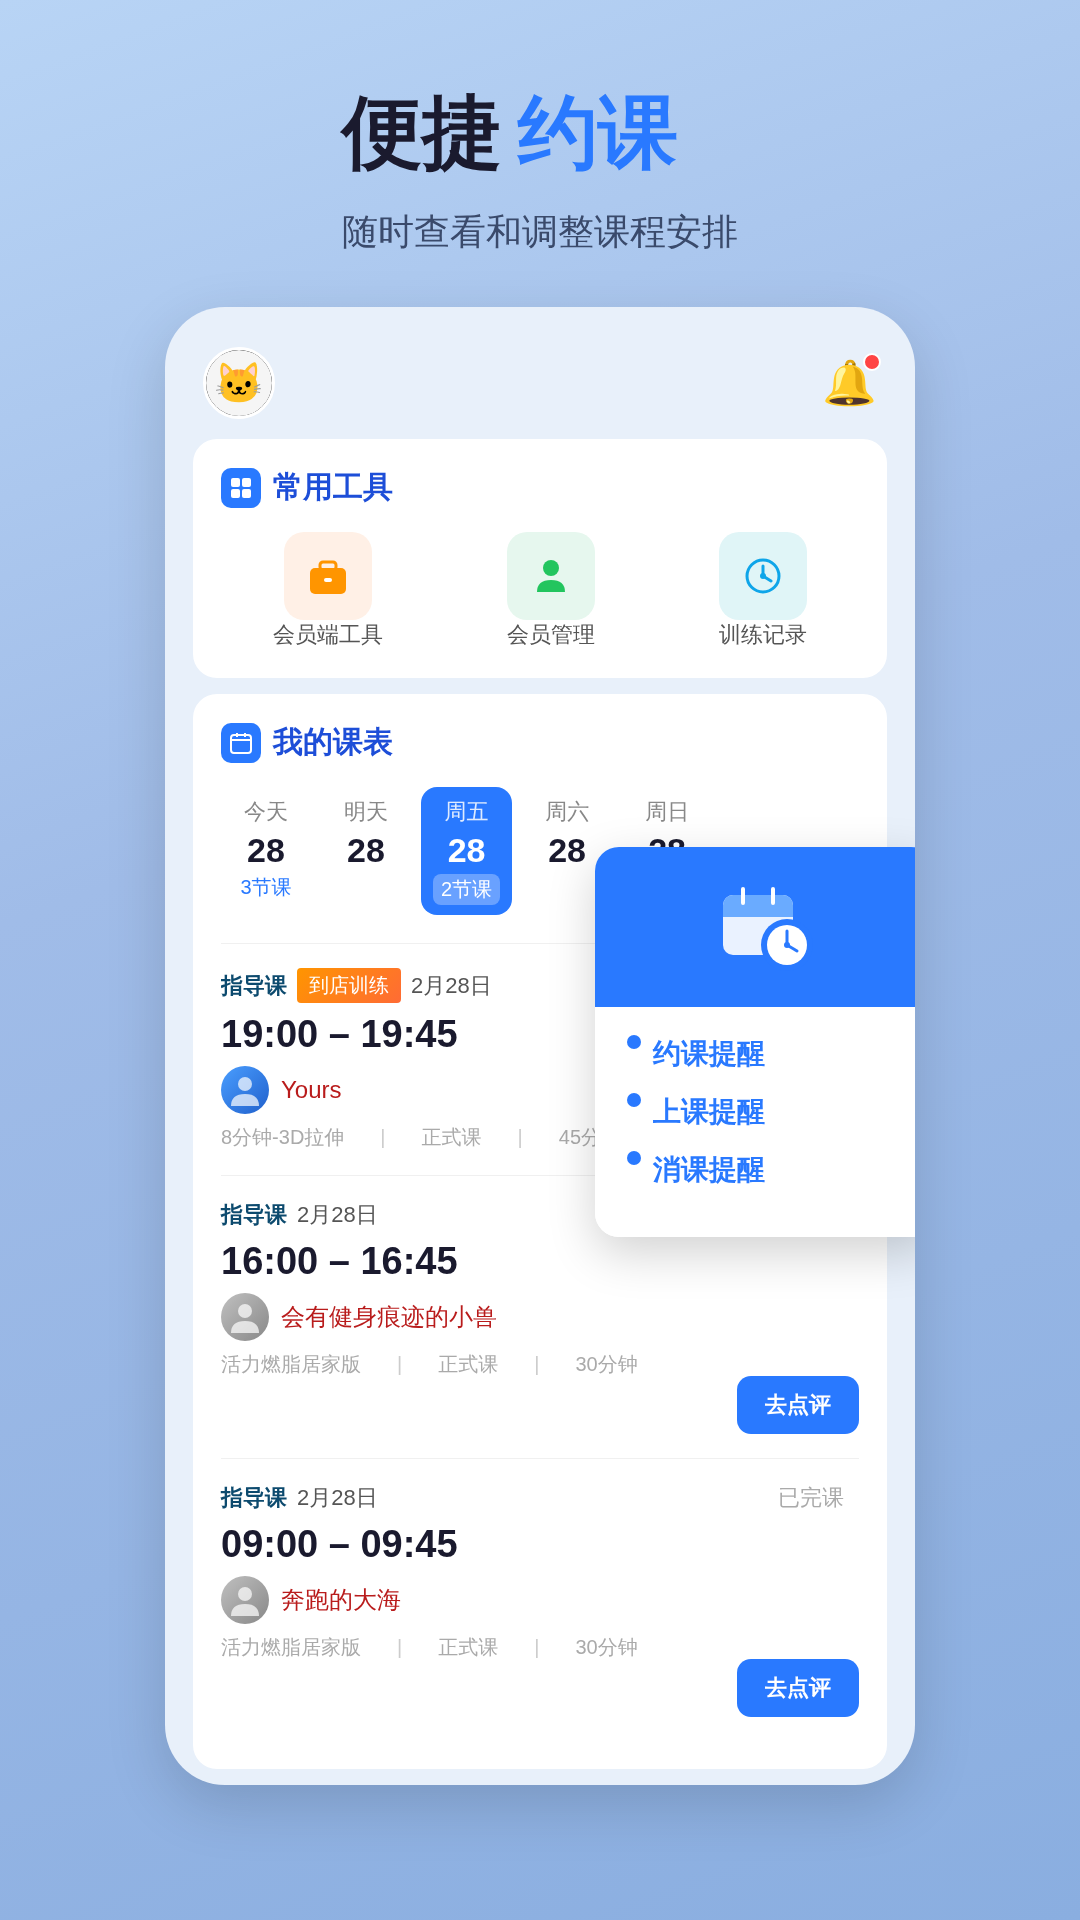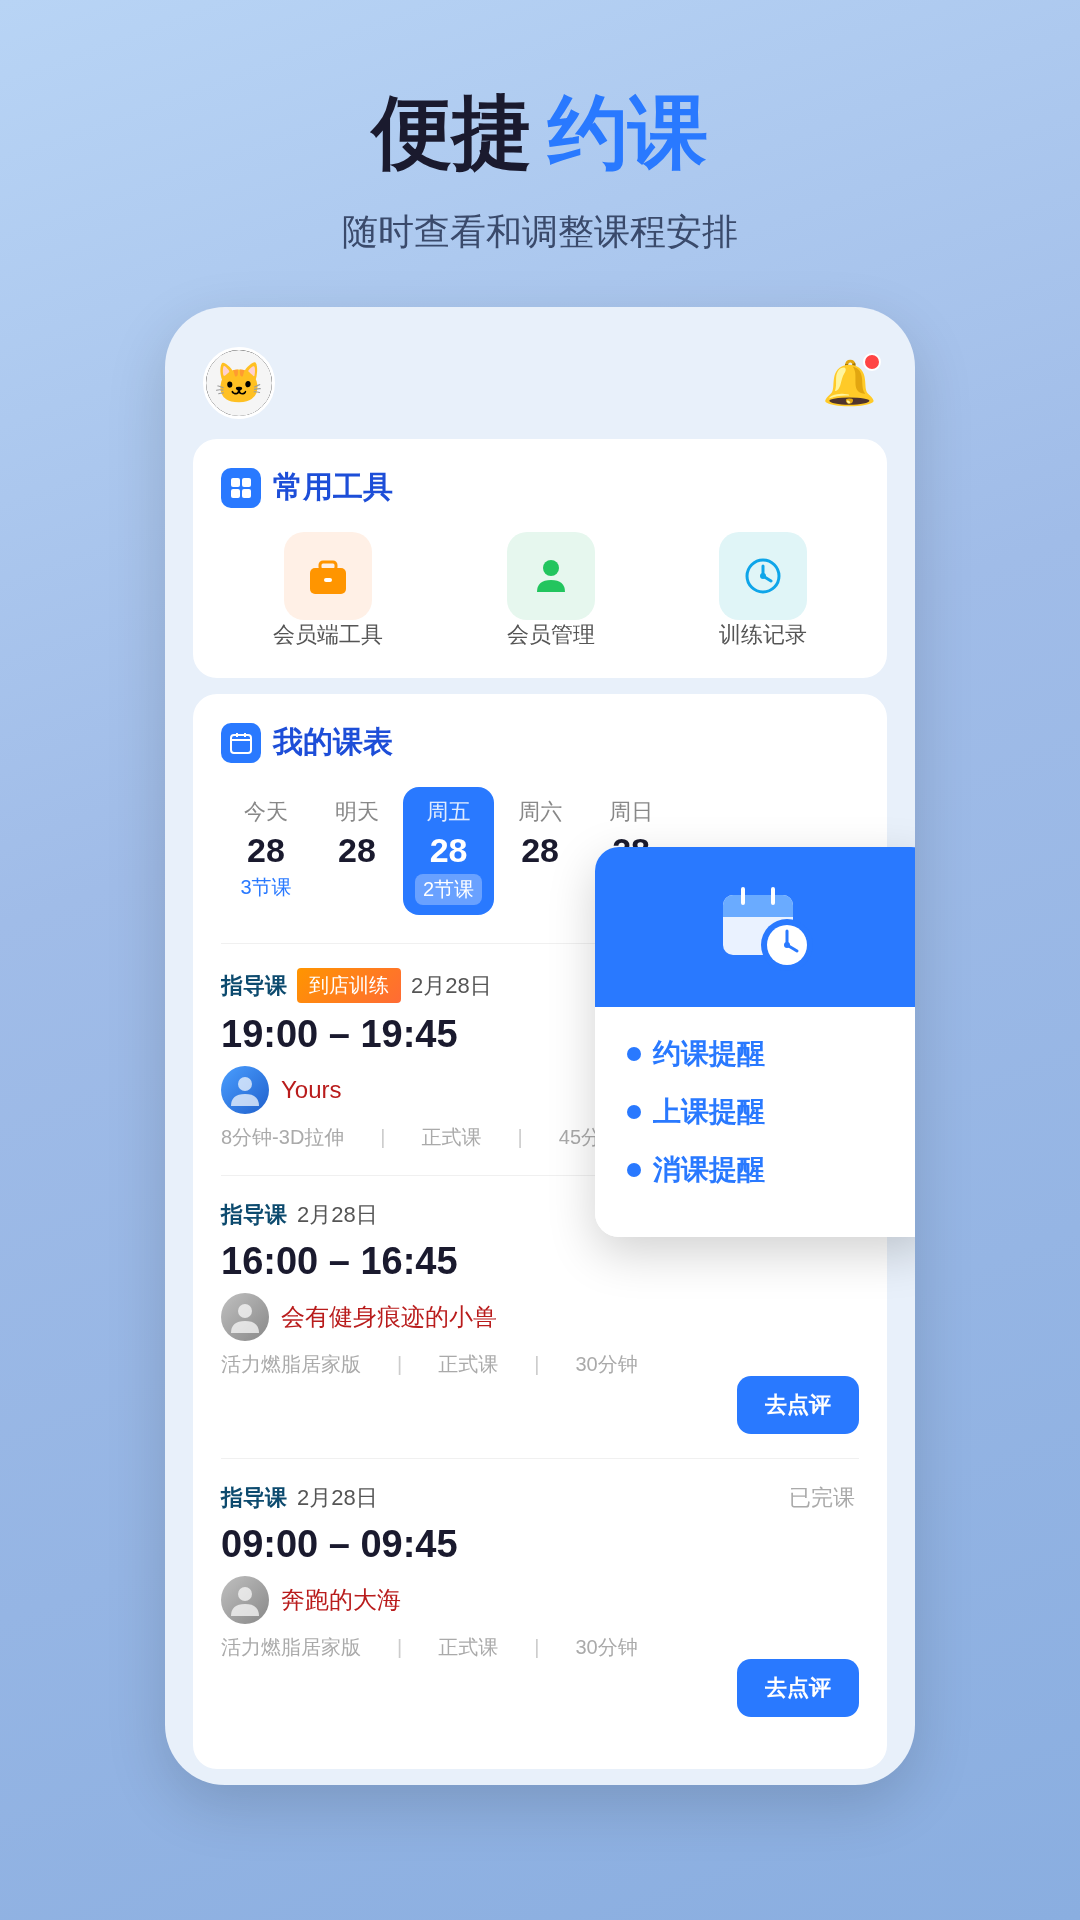"便捷" .header-title { justify-content: center -> flex-start }
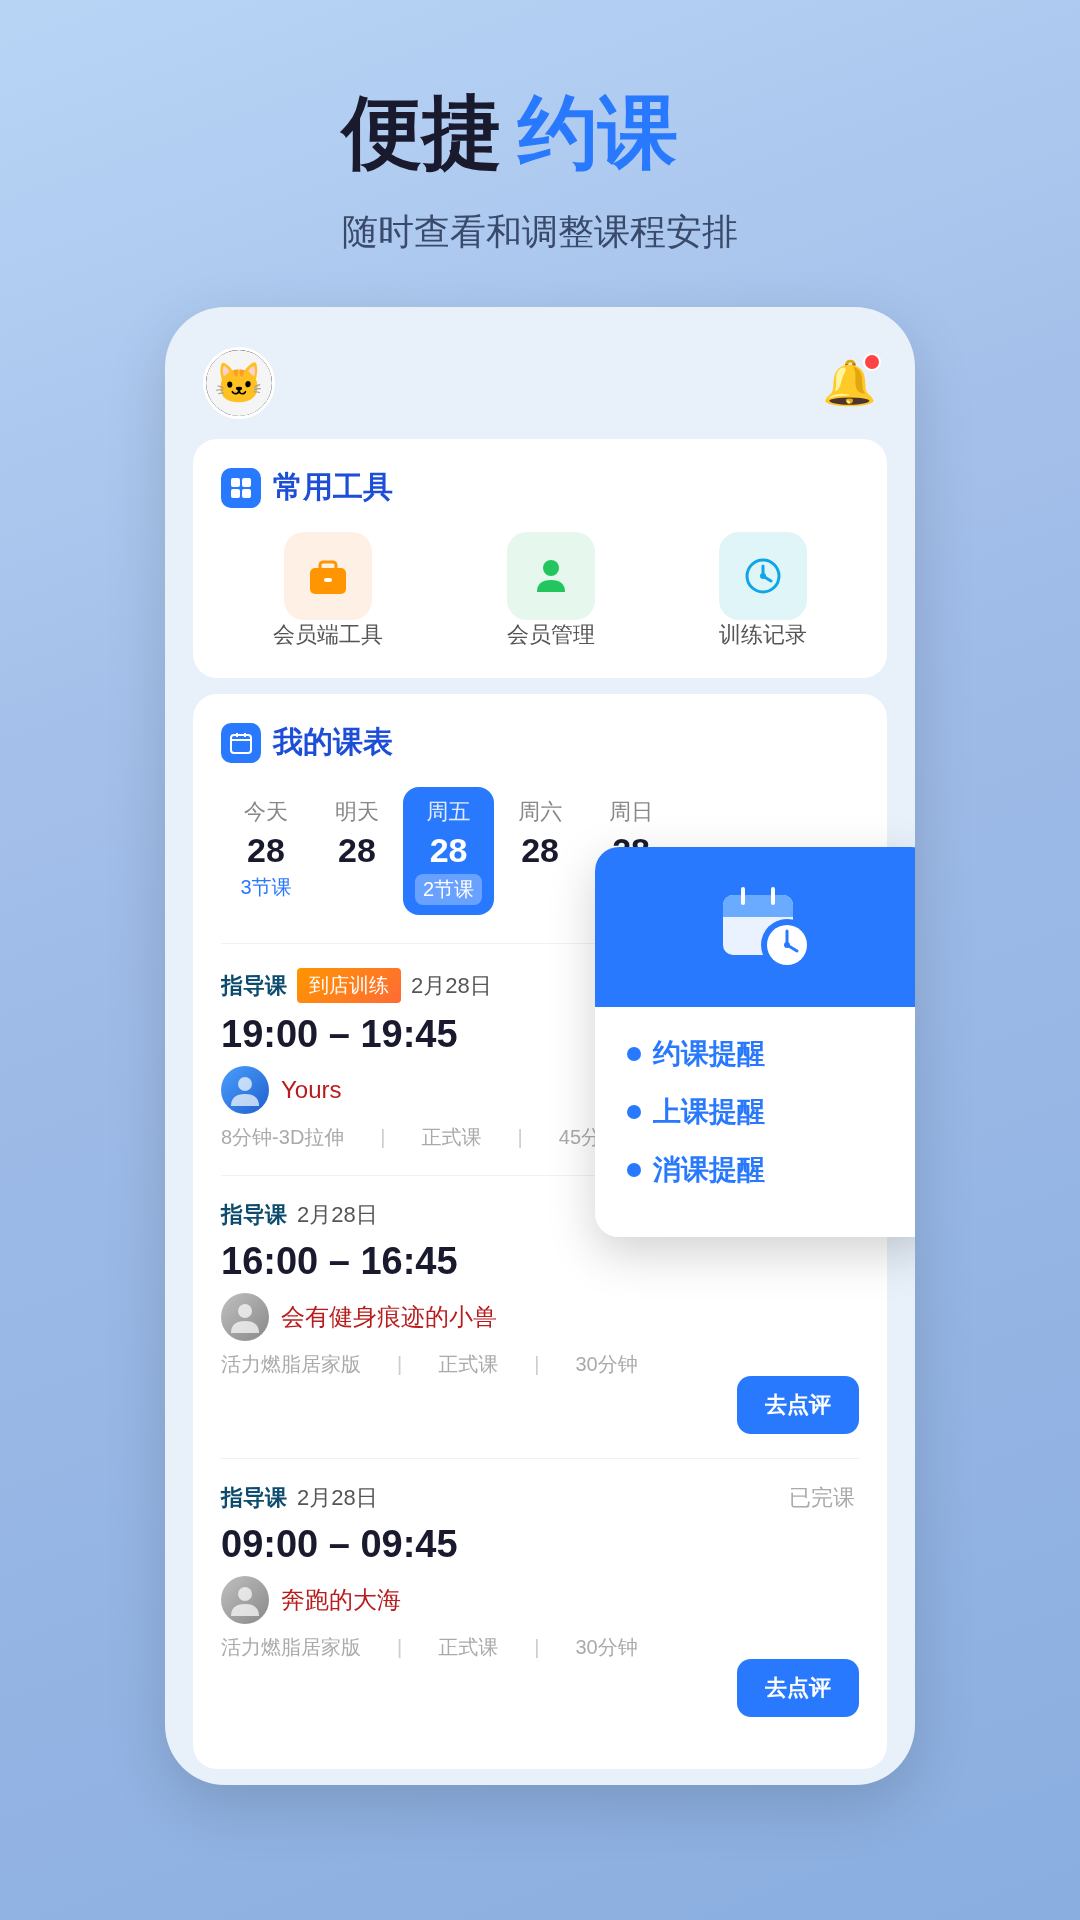"今天" .day-tabs { gap: 1px -> 10px }
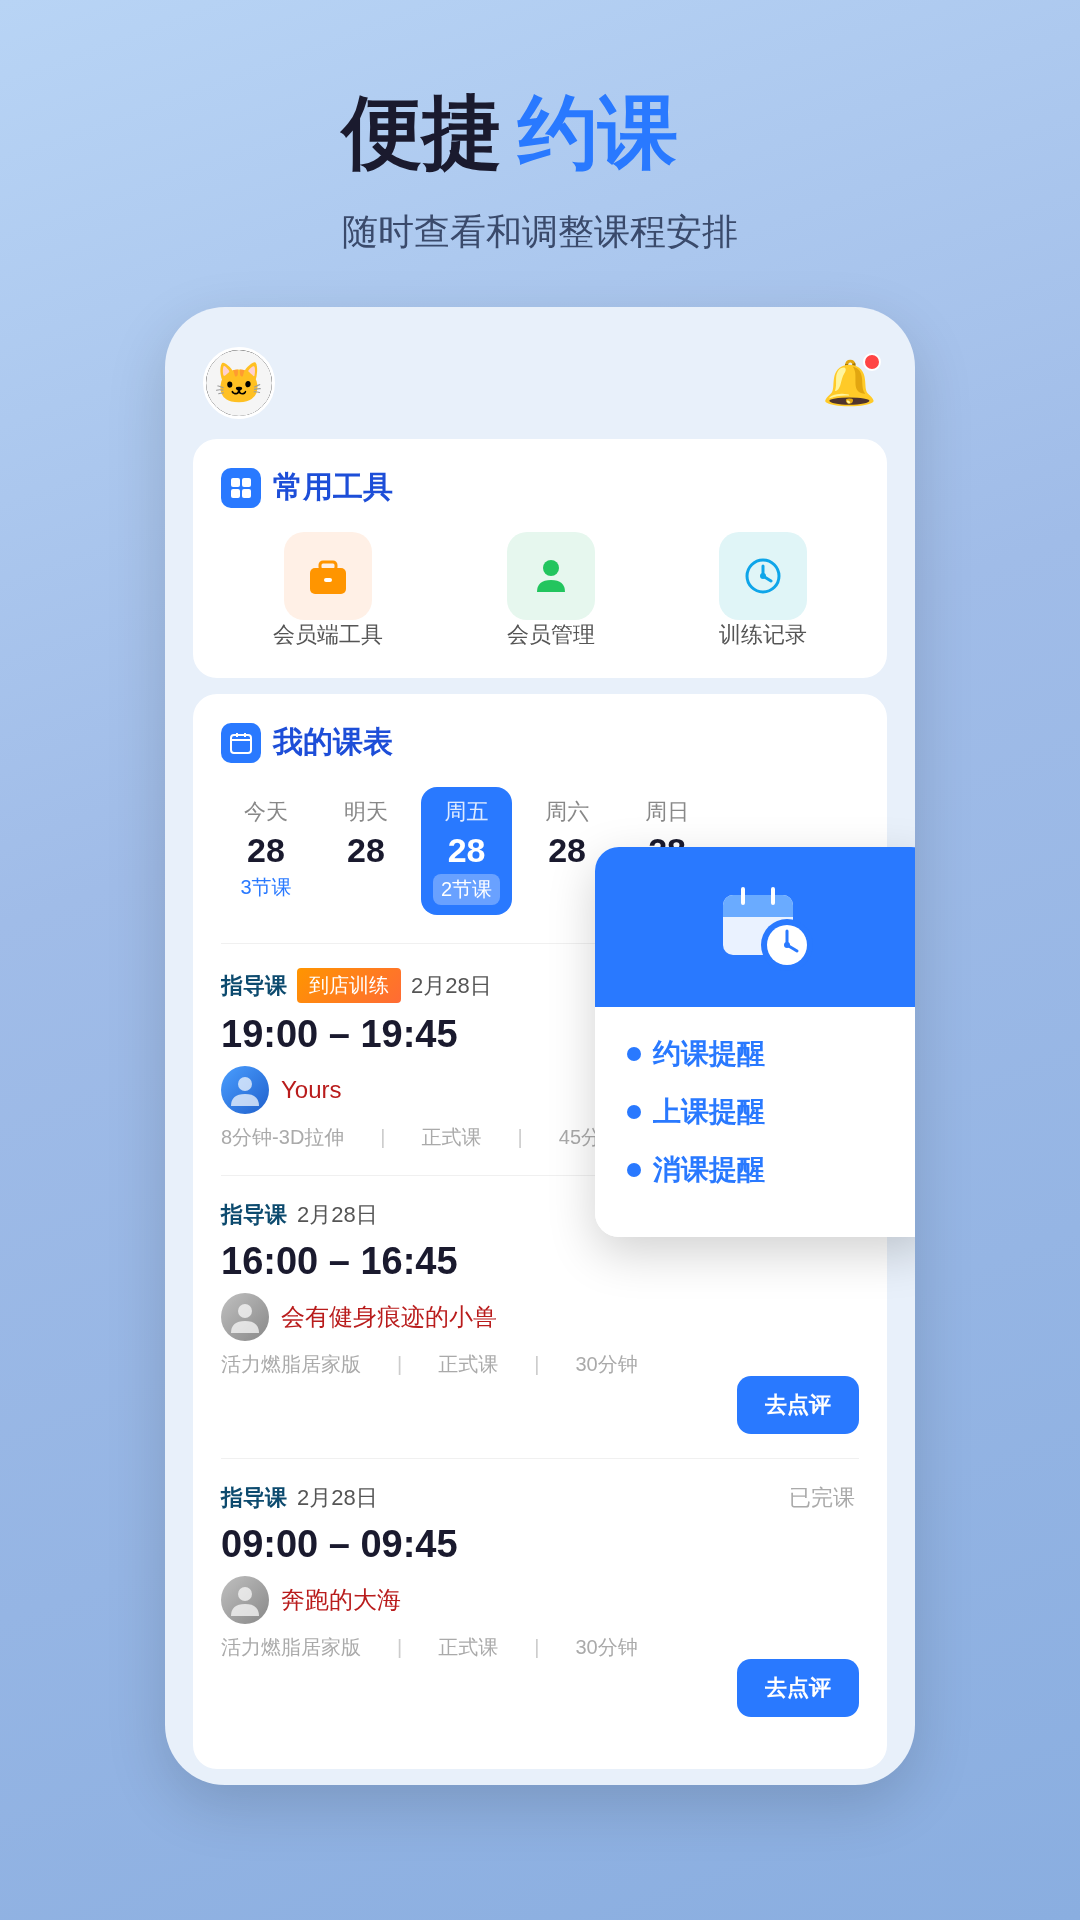"约课提醒" .popup-item { align-items: center -> flex-start }
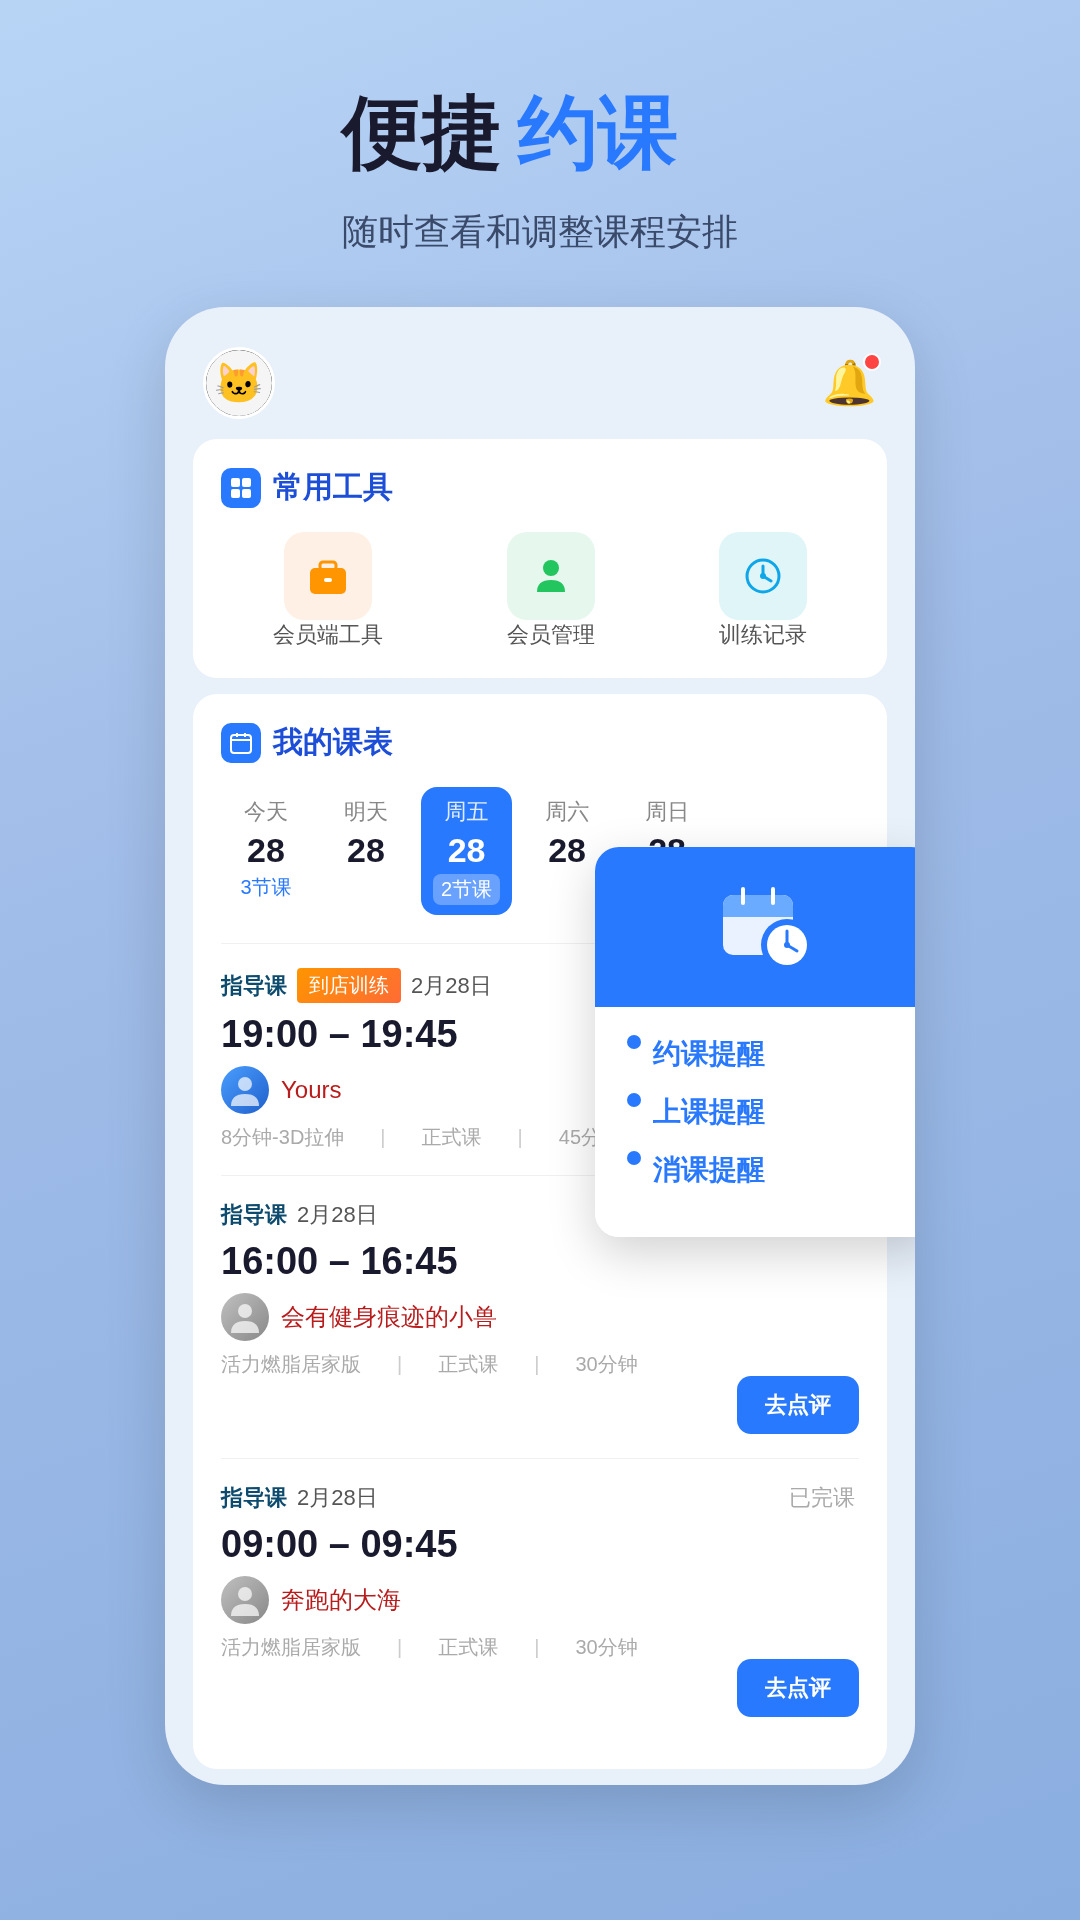"已完课" .class-status { right: 4px -> 15px }
